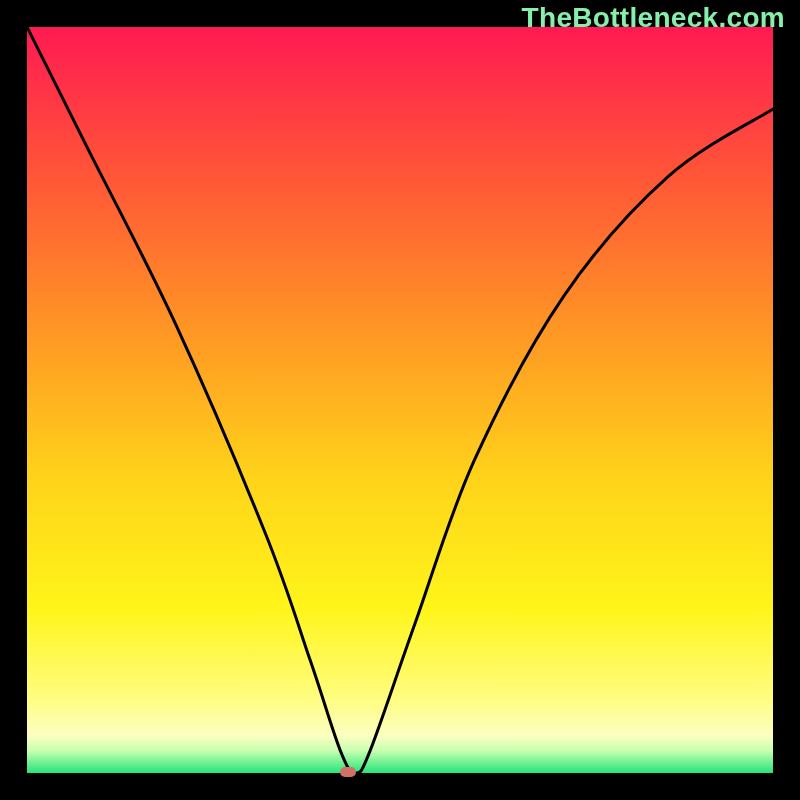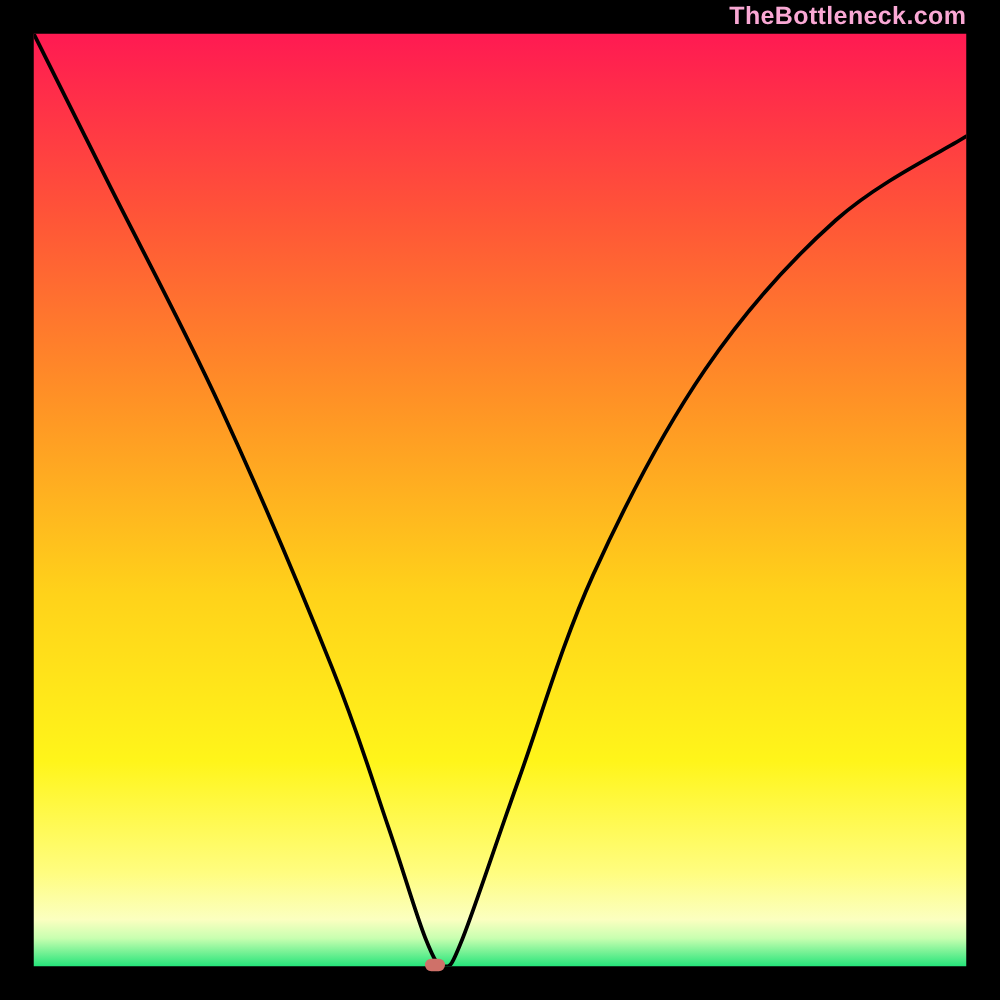"TheBottleneck.com" .watermark { color: #f9a8d4 -> #86efac; font-size: 20px -> 28px; right: 27px -> 15px }
